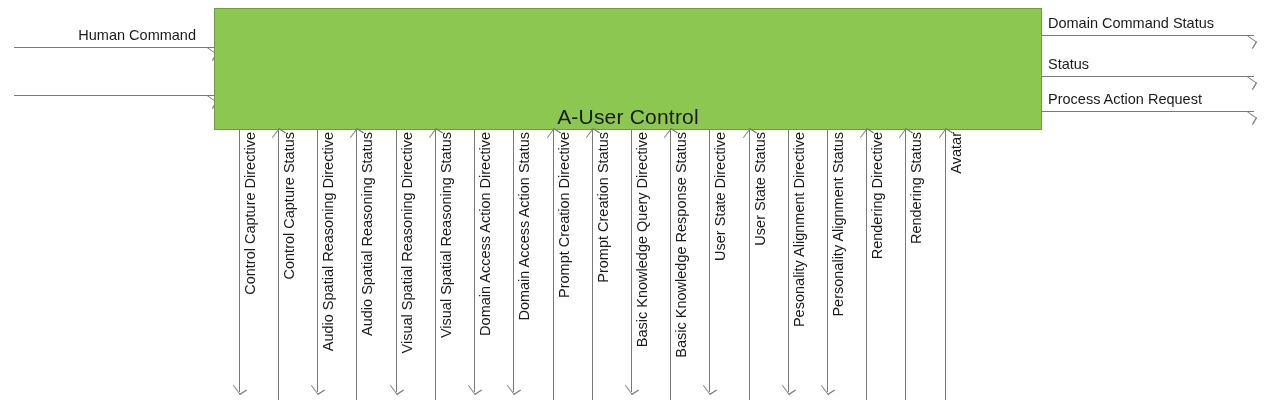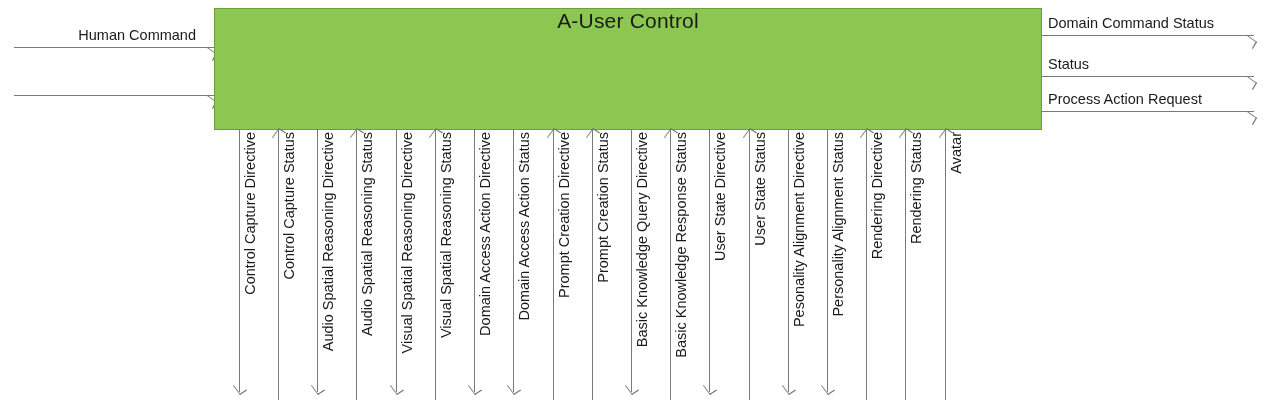"A-User Control" #main-block { align-items: flex-start -> flex-end }
